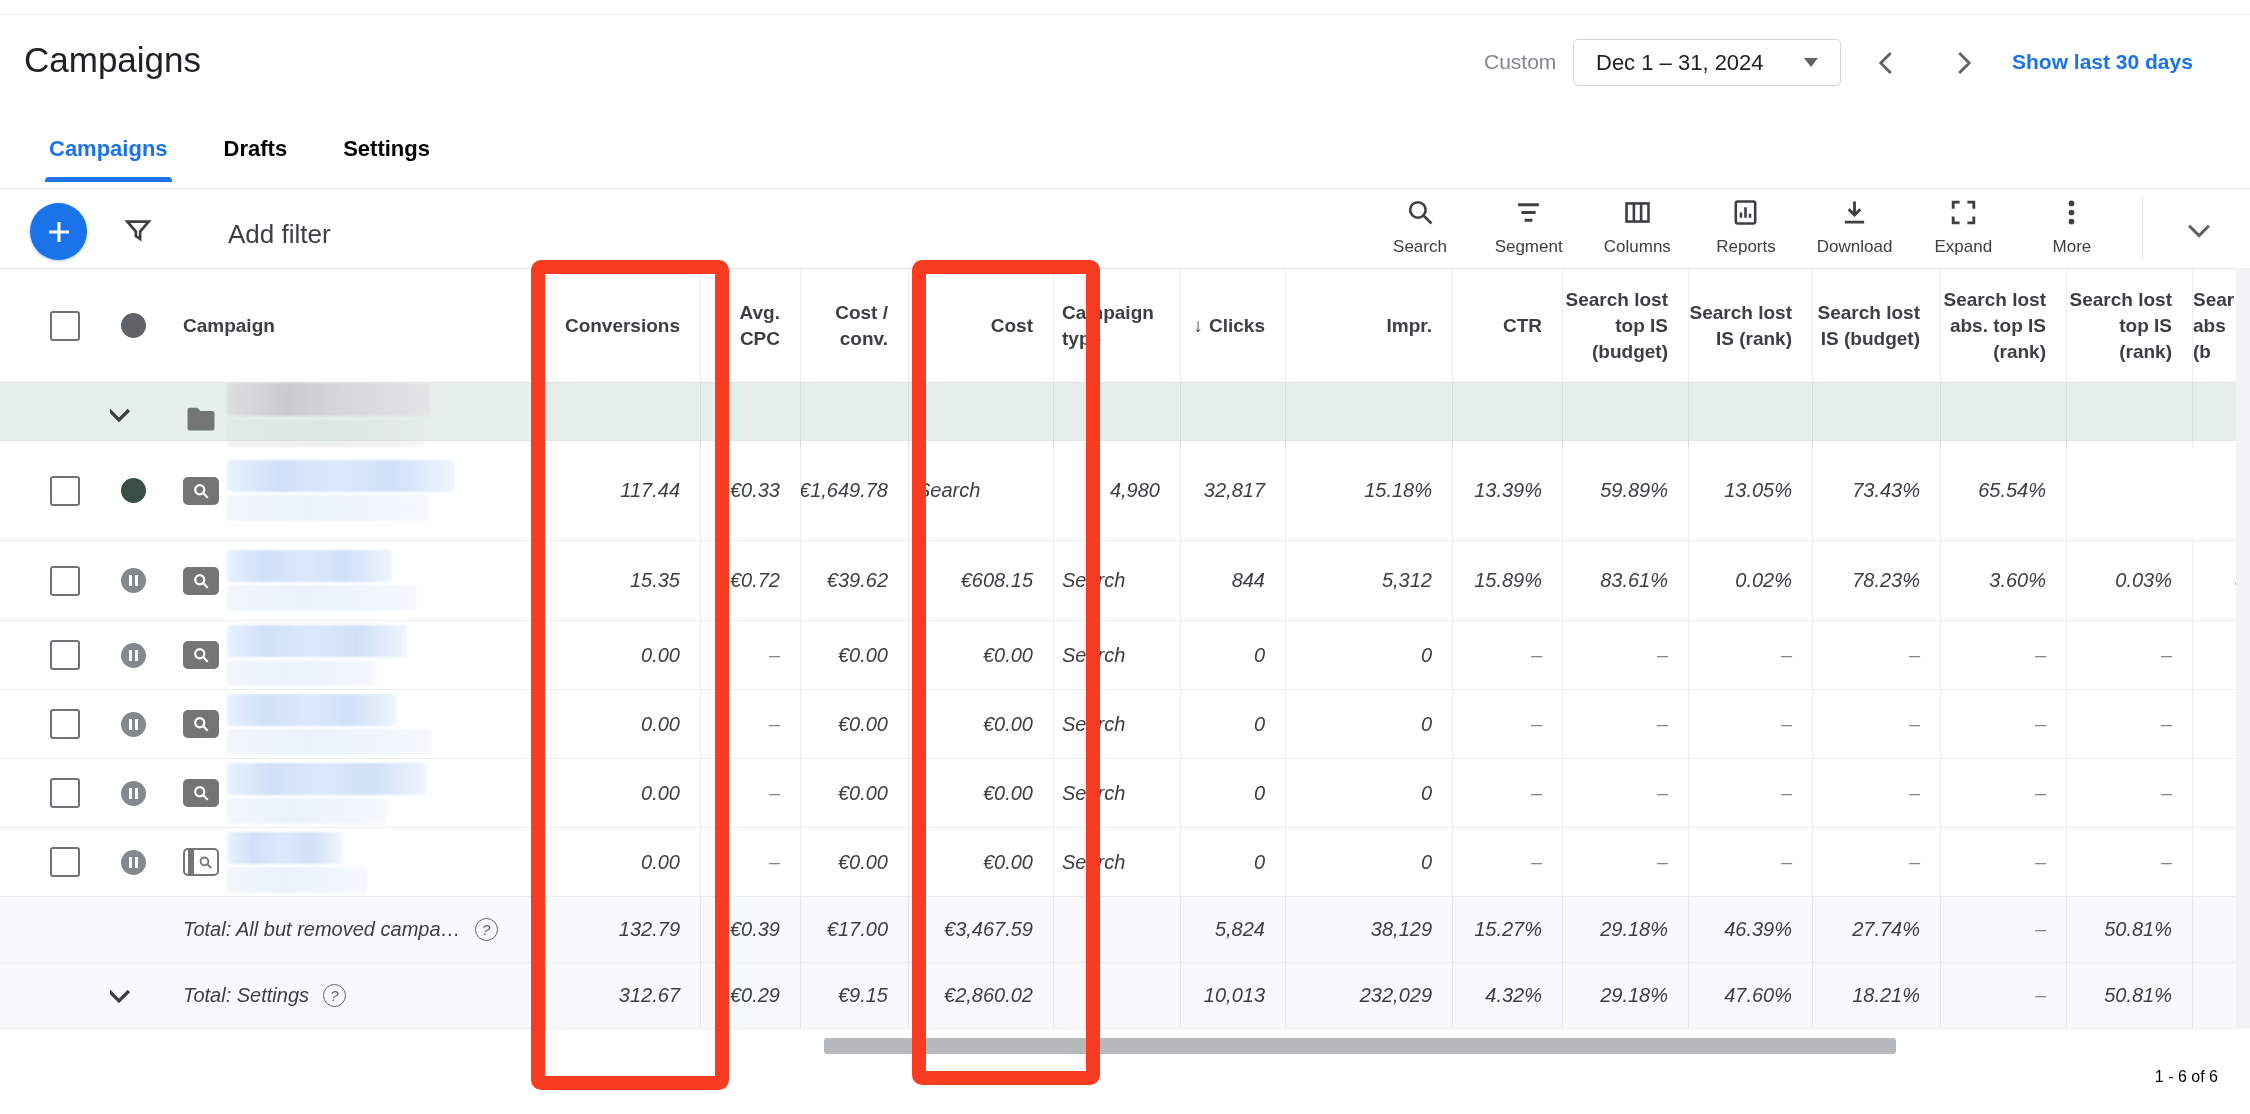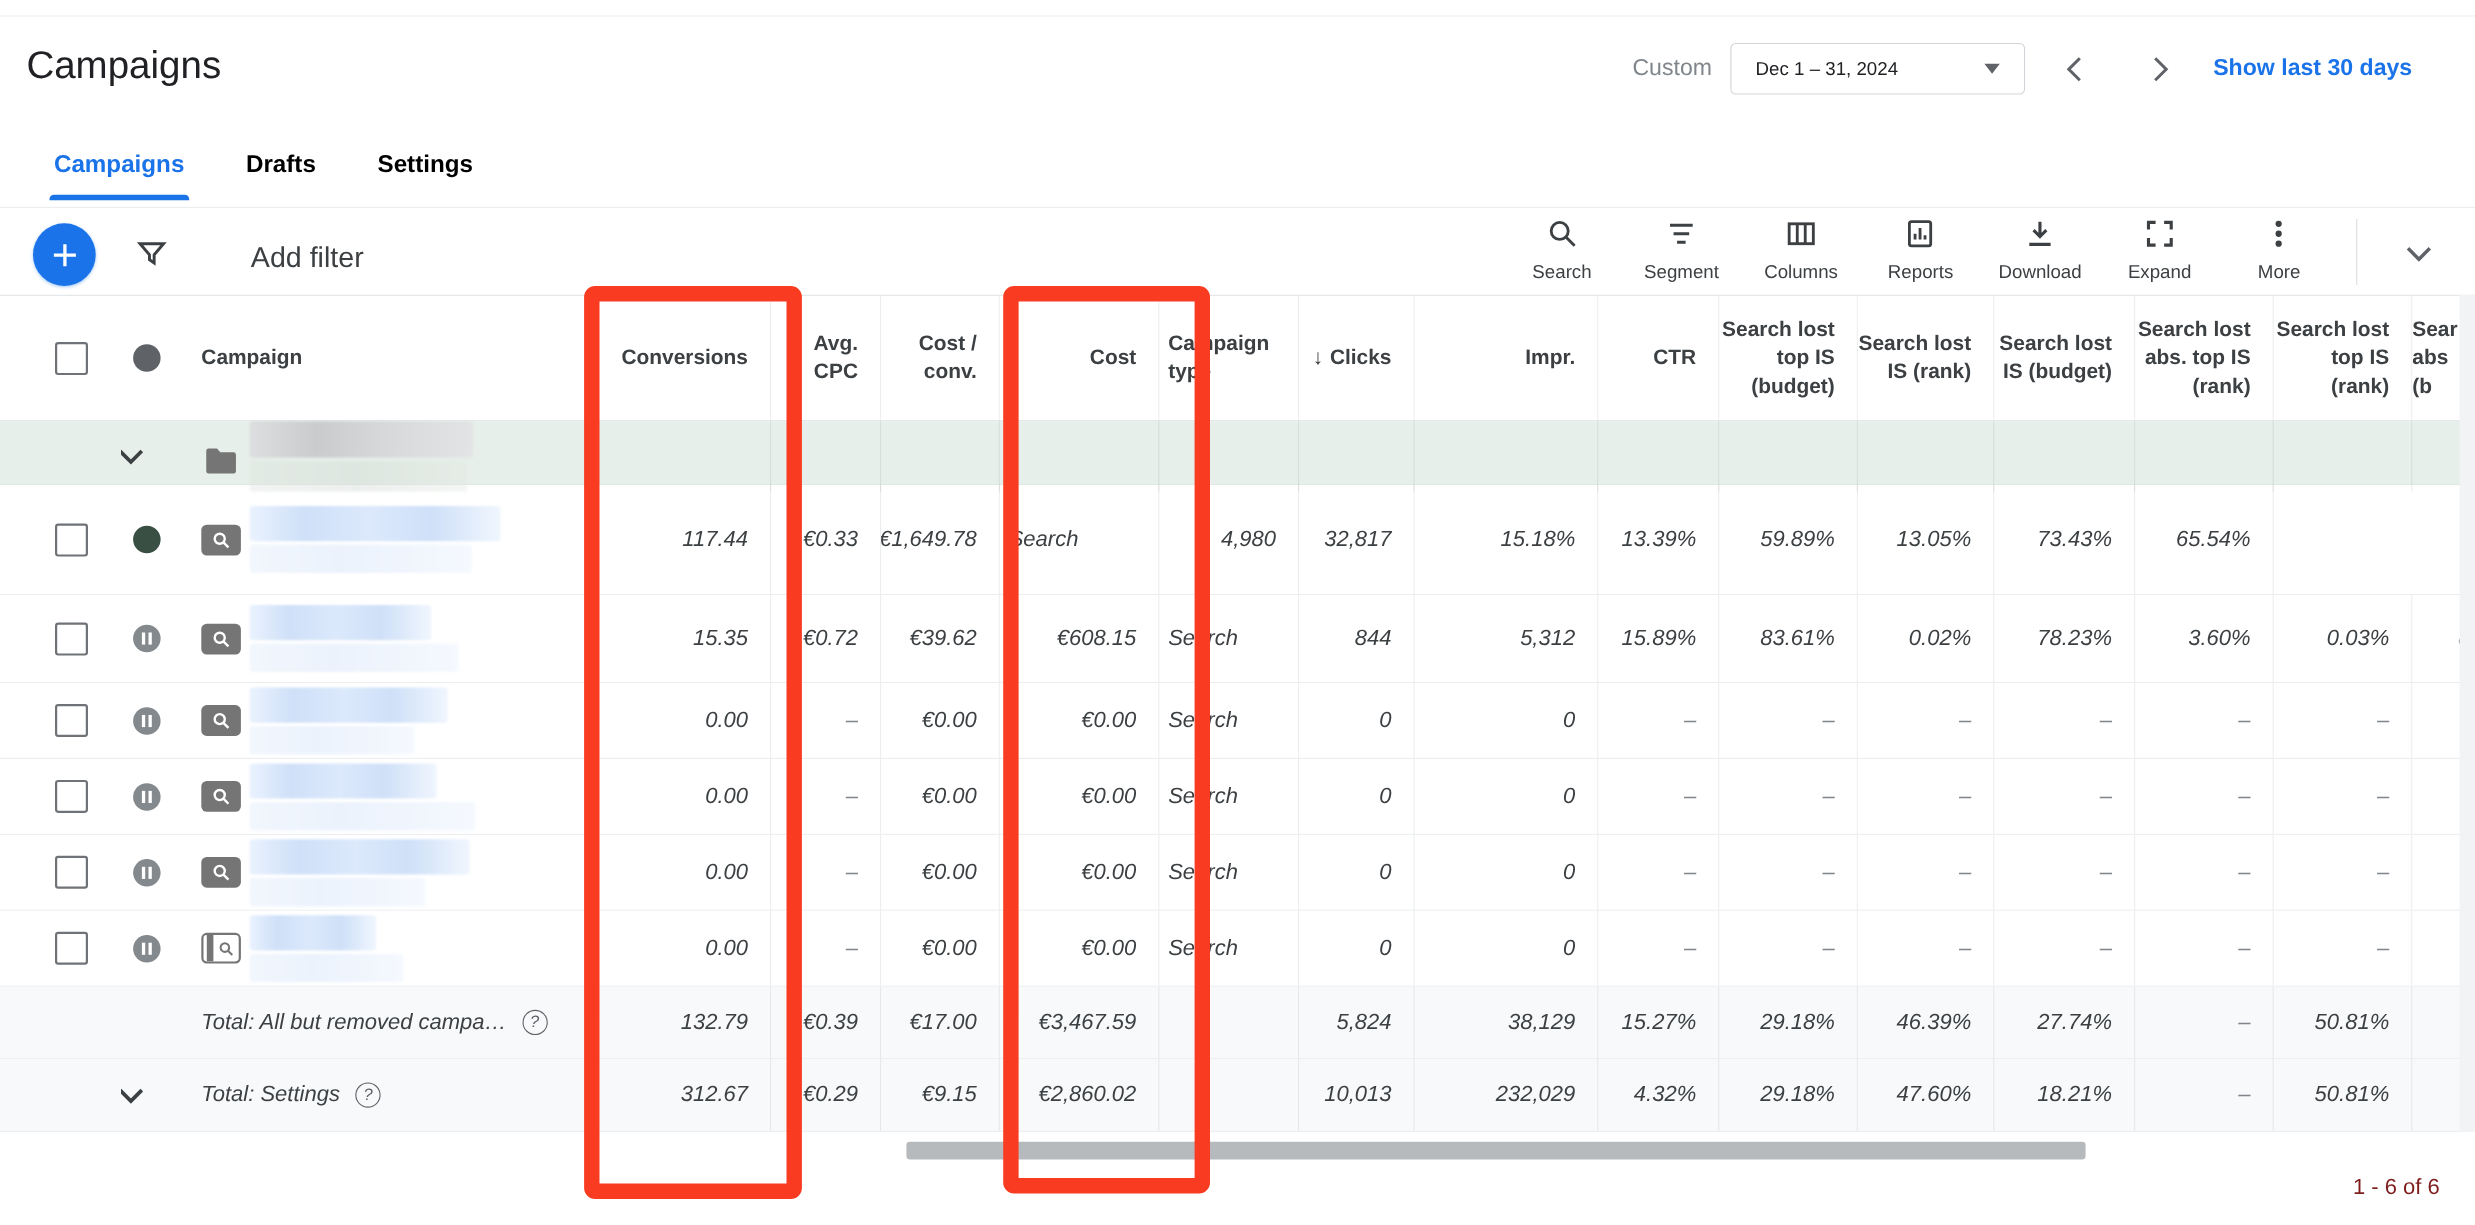"Dec 1 – 31, 2024" .datebox { font-size: 17px -> 22px }
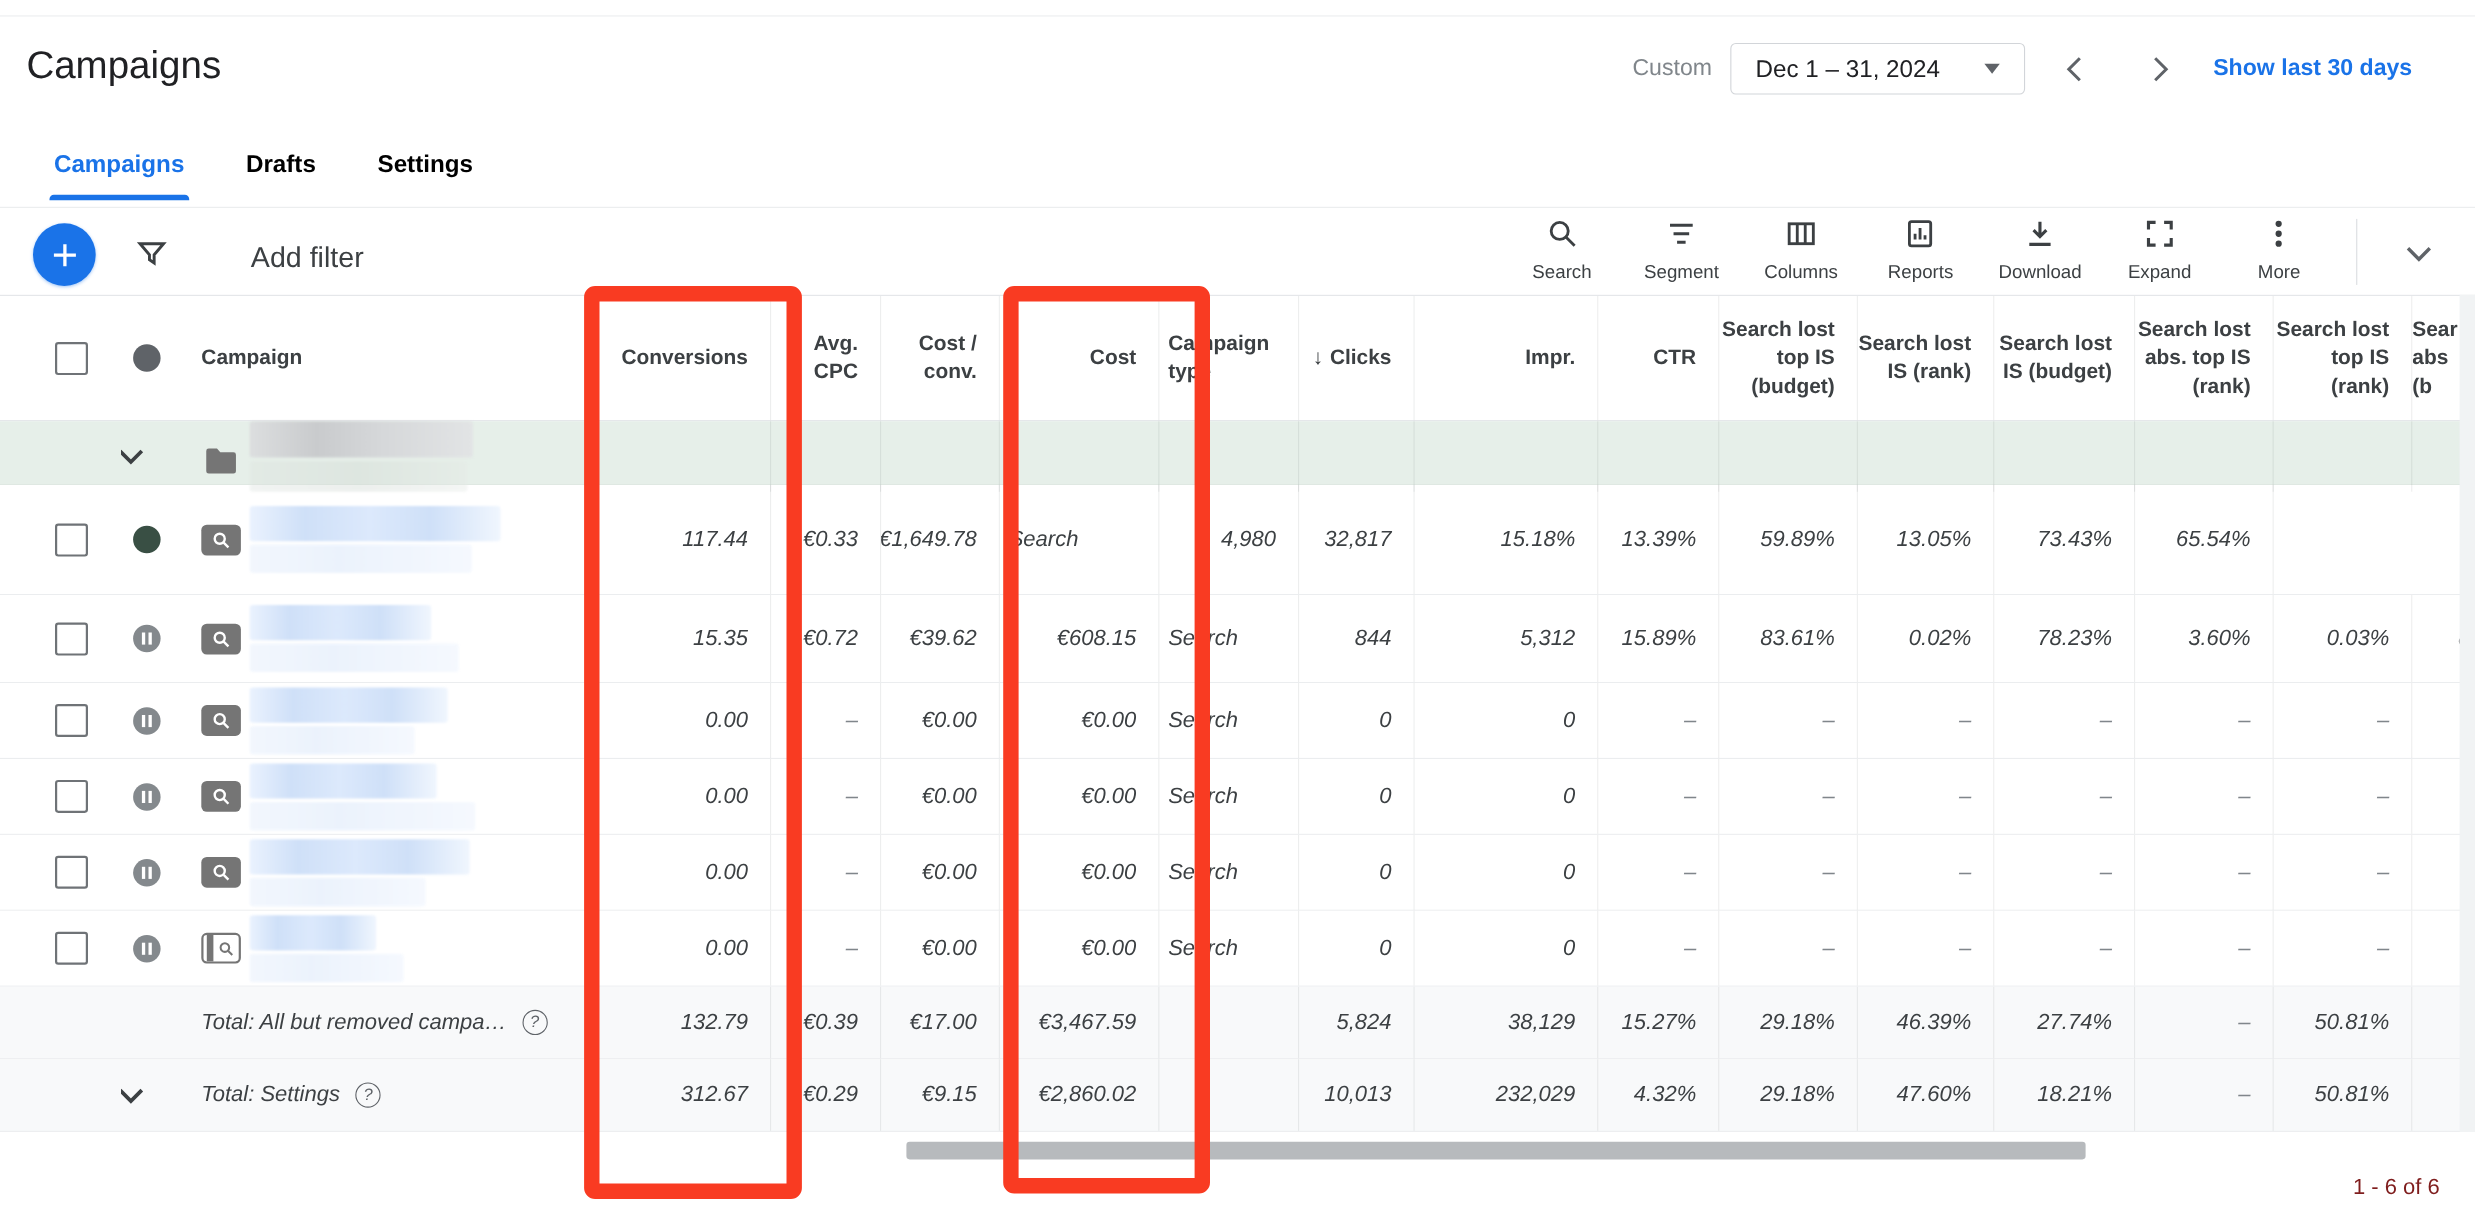"1 - 6 of 6" .pagination { color: #7f1d1d -> #000000; font-size: 20px -> 16px }
